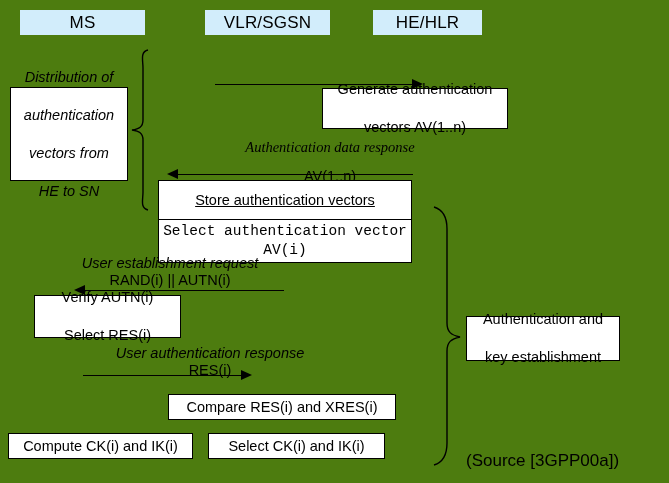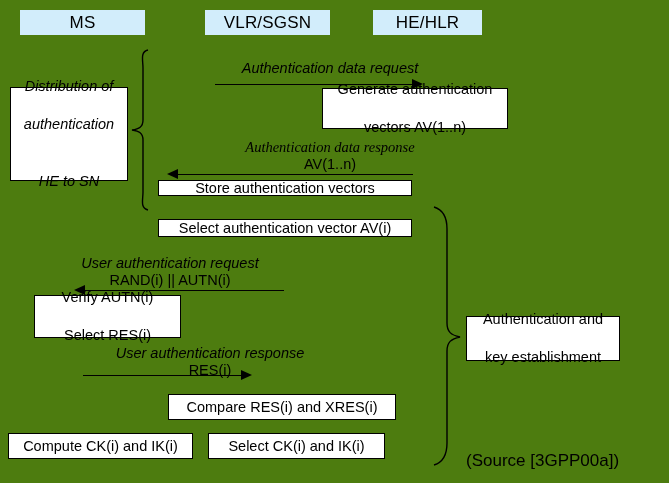"Authentication data request" div.abs { html: <div>Authentication data request</div> -> none }
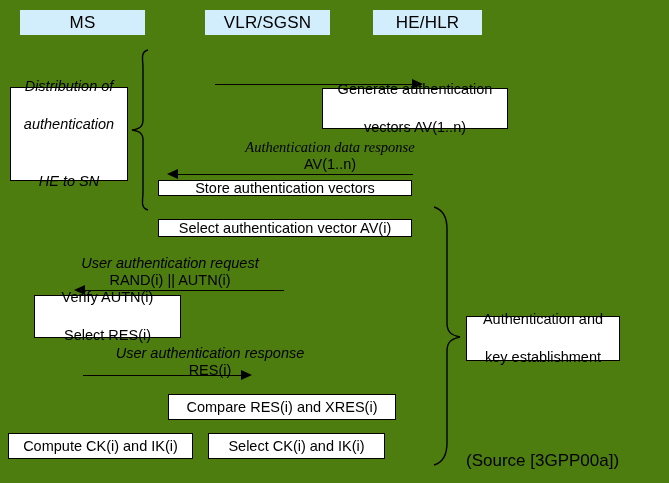"vectors from" span { html: none -> <span>vectors from</span> }
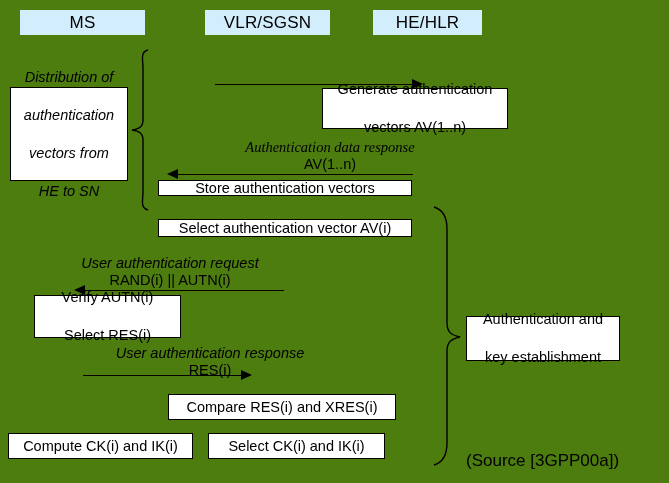"AV(1..n)" div.abs { top: 156px -> 168px }
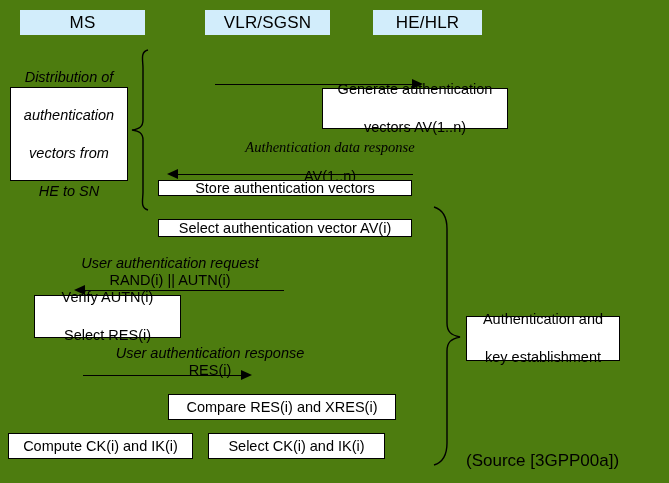"Store authentication vectors" div.abs { height: 16px -> 40px; text-decoration: none -> underline }
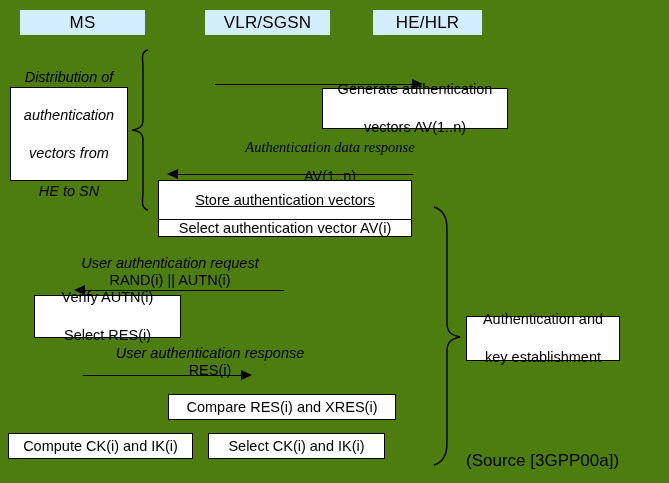"Select authentication vector AV(i)" div.abs { font-family: none -> Liberation Mono, monospace; height: 18px -> 44px }
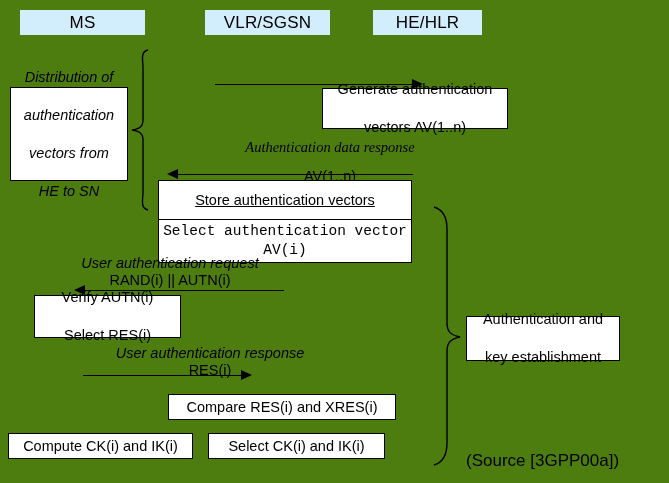"User authentication request" div.abs { text: authentication -> establishment }
